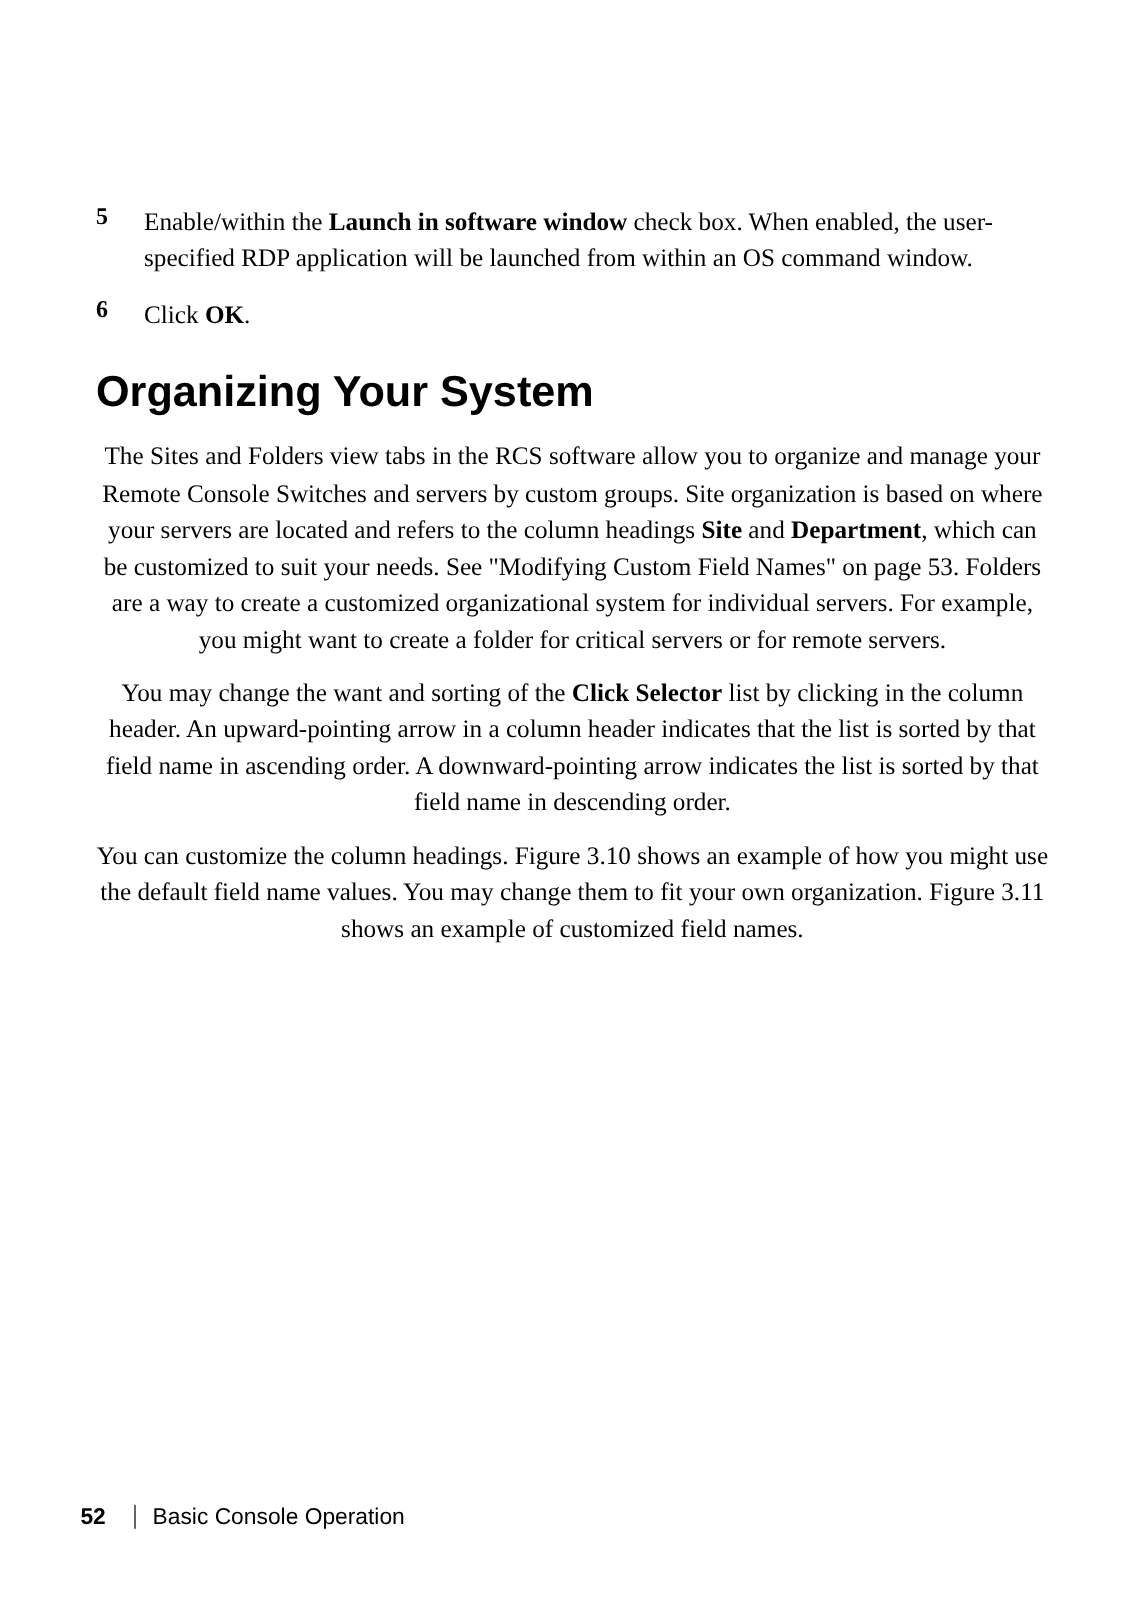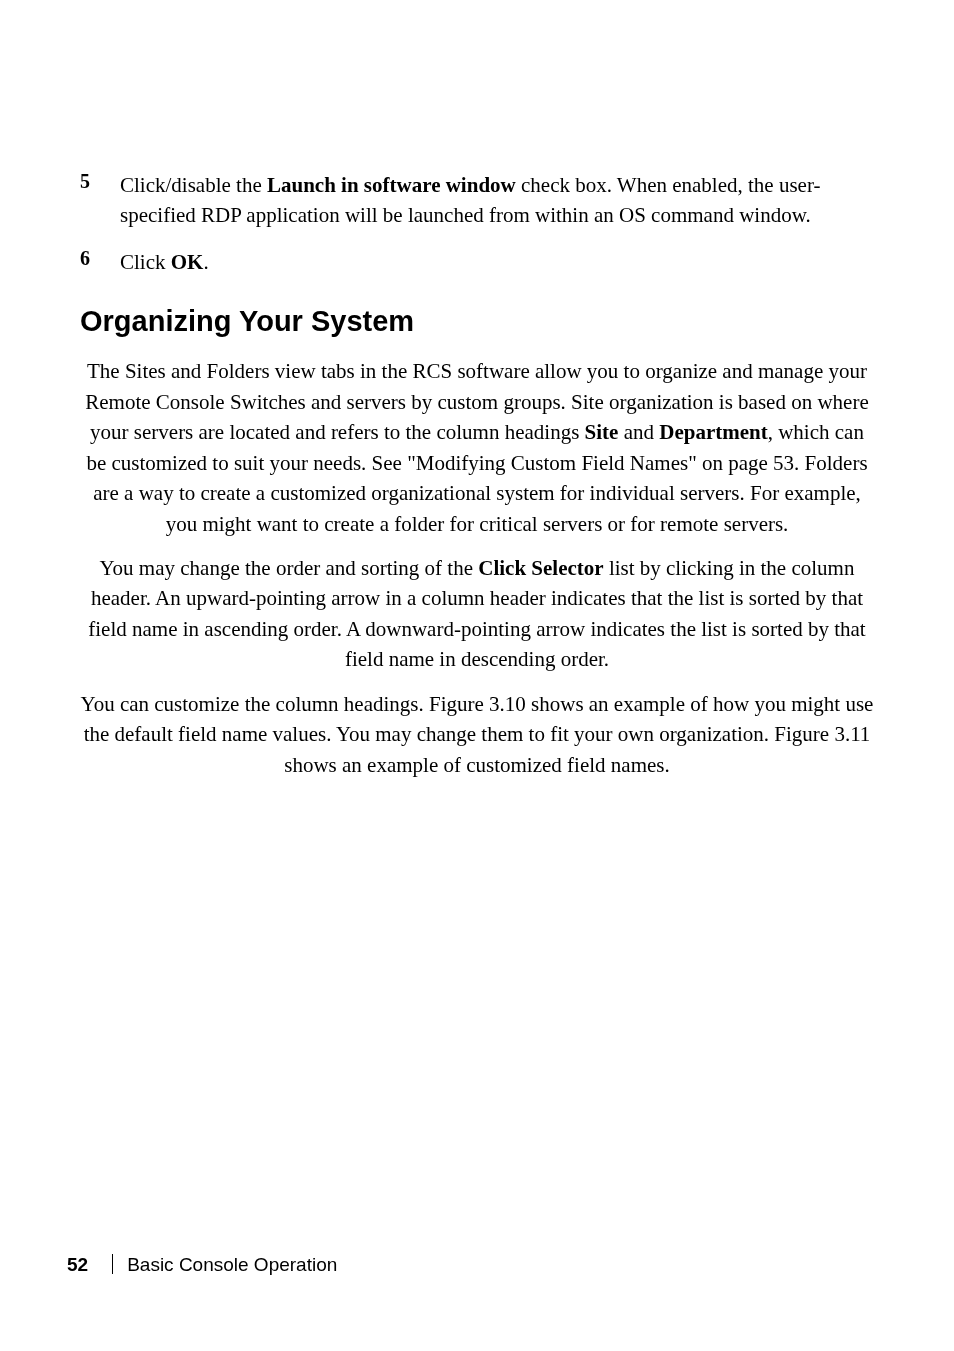"Click/disable the" span { text: Click/disable -> Enable/within }
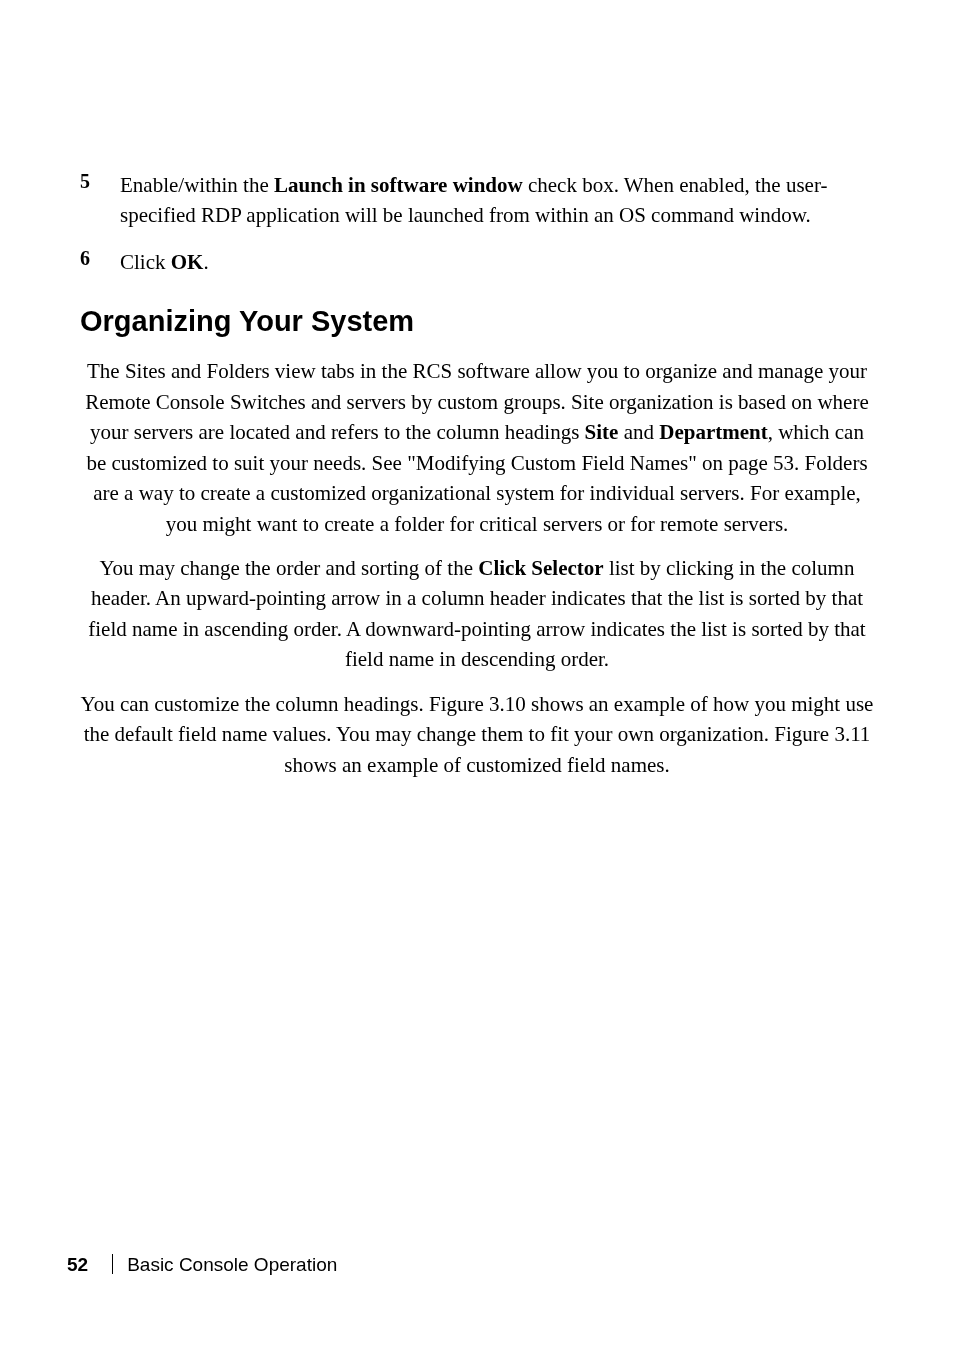"Organizing Your System" .section-heading { font-size: 29px -> 36px }
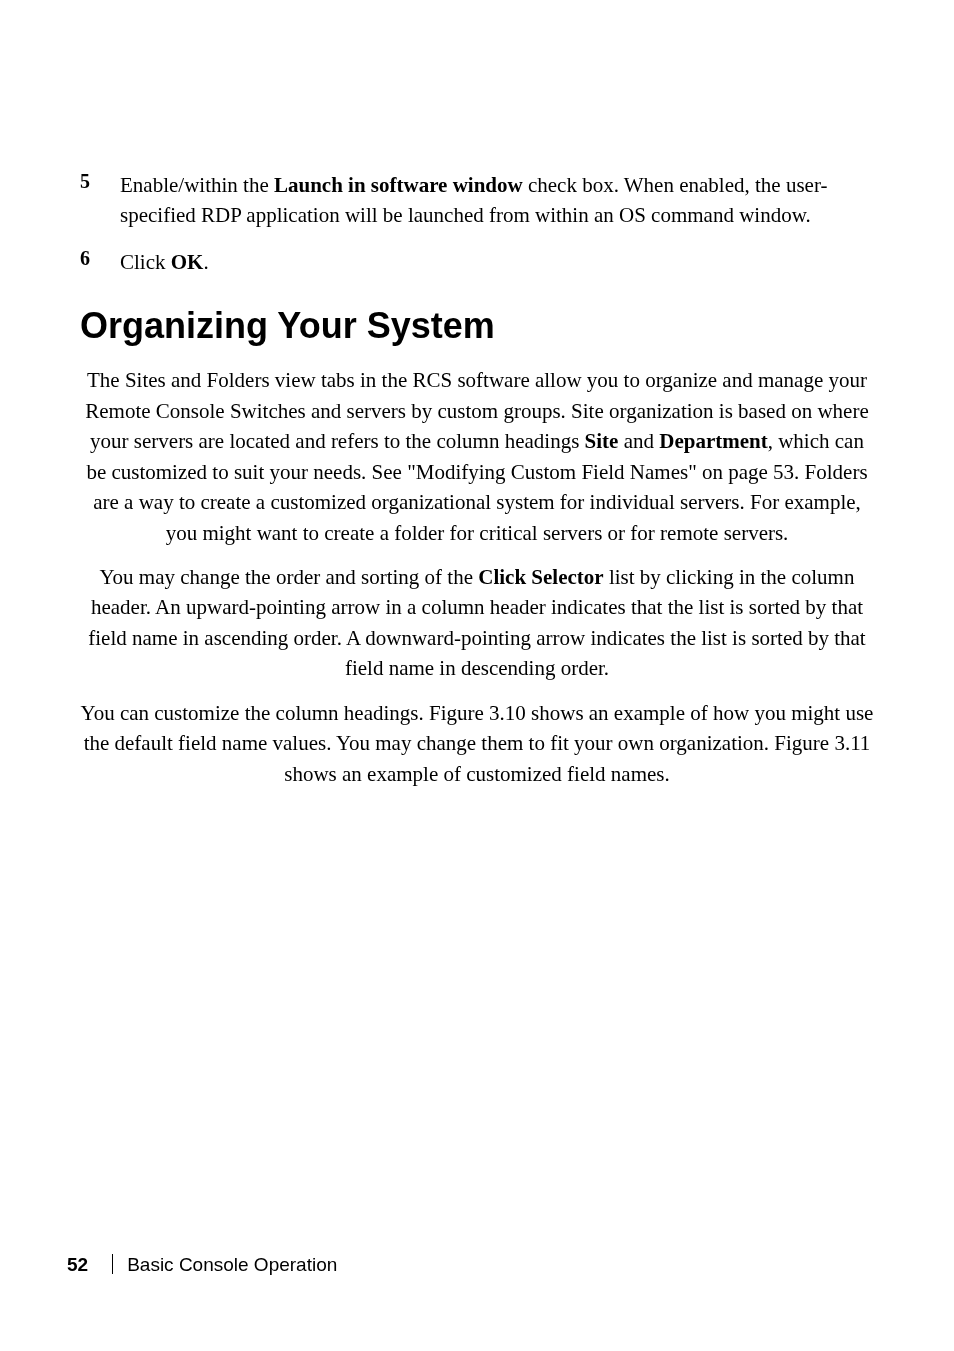"You may change the order" span { text: order -> want }
